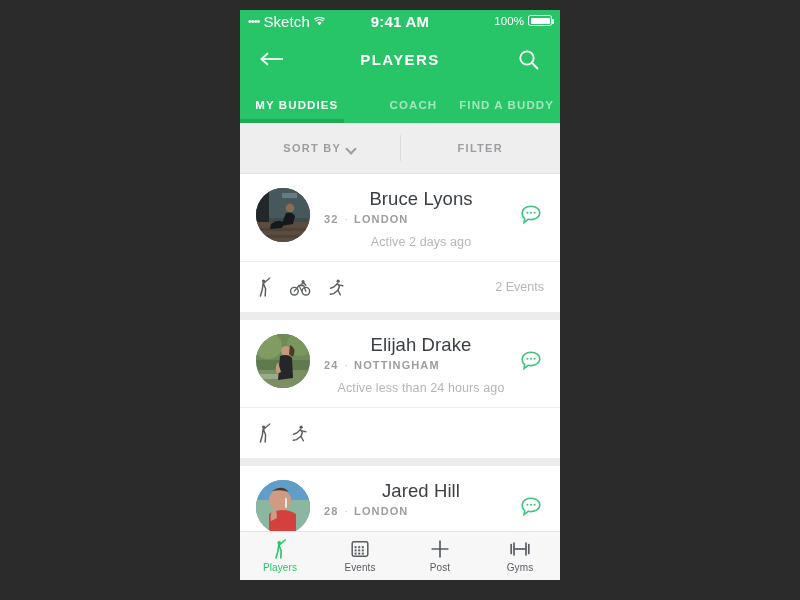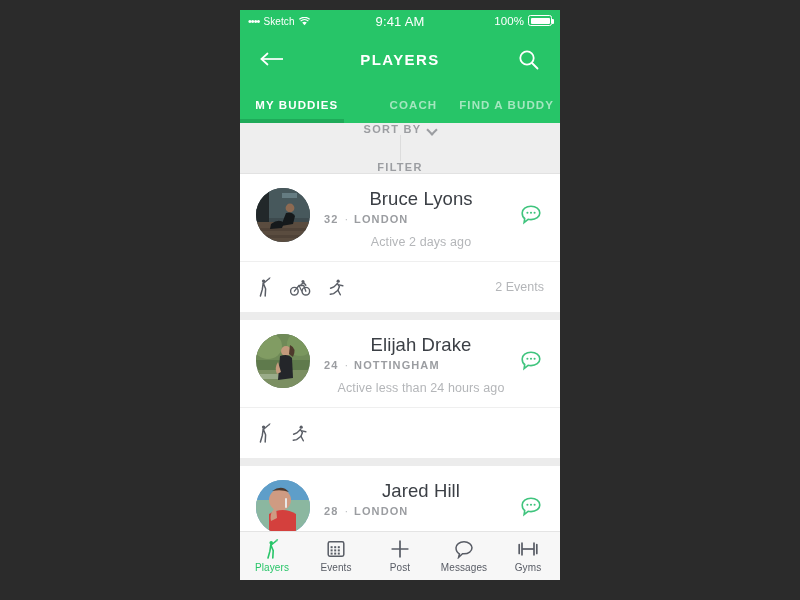"Sketch" .sb-carrier { font-size: 10px -> 15px }
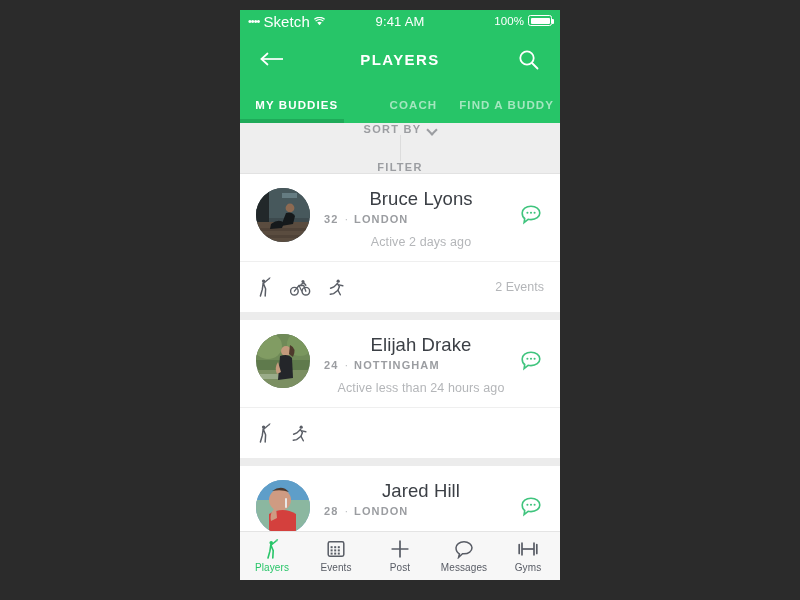"9:41 AM" .sb-center { font-size: 13px -> 15px; font-weight: 400 -> 700 }
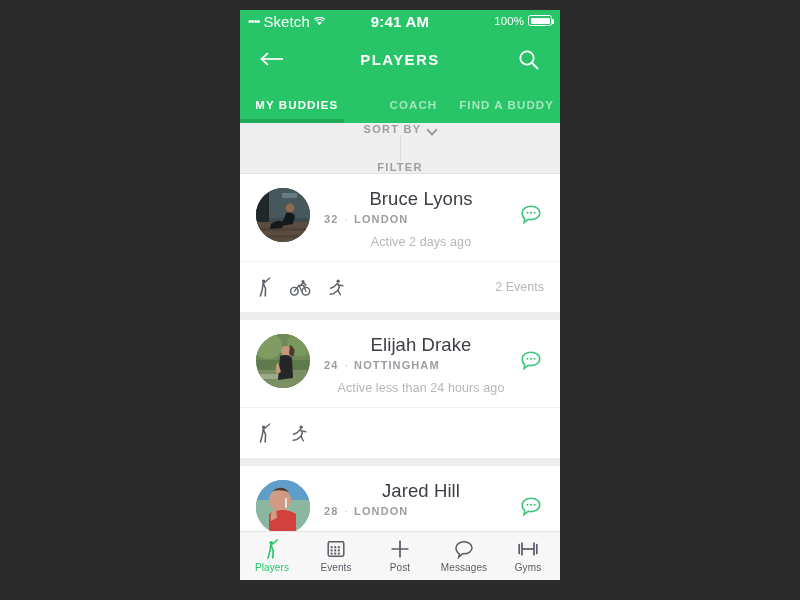"SORT BY" .sortbar { flex-direction: column -> none }
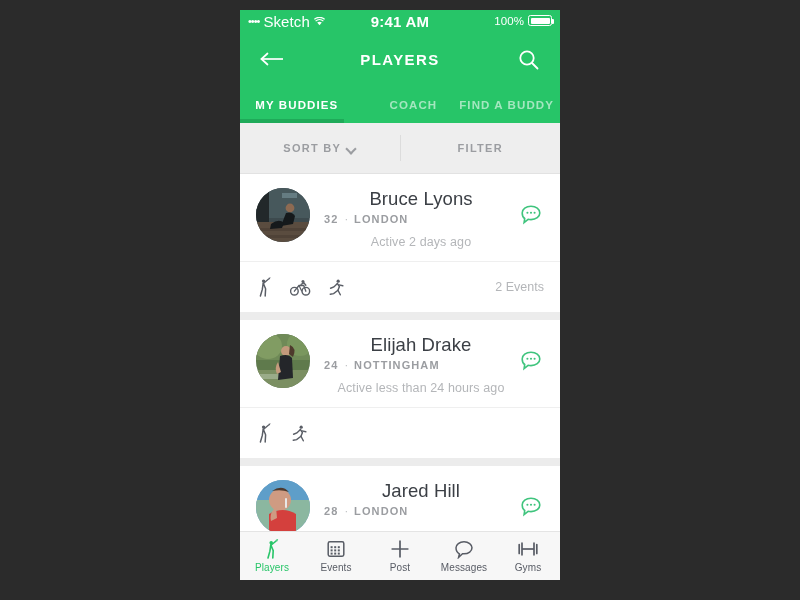"Messages" div.tabbar-item { html: <div> <span> <svg> <path></path> </svg> </span> <span>Messages</span> </div> -> none }
